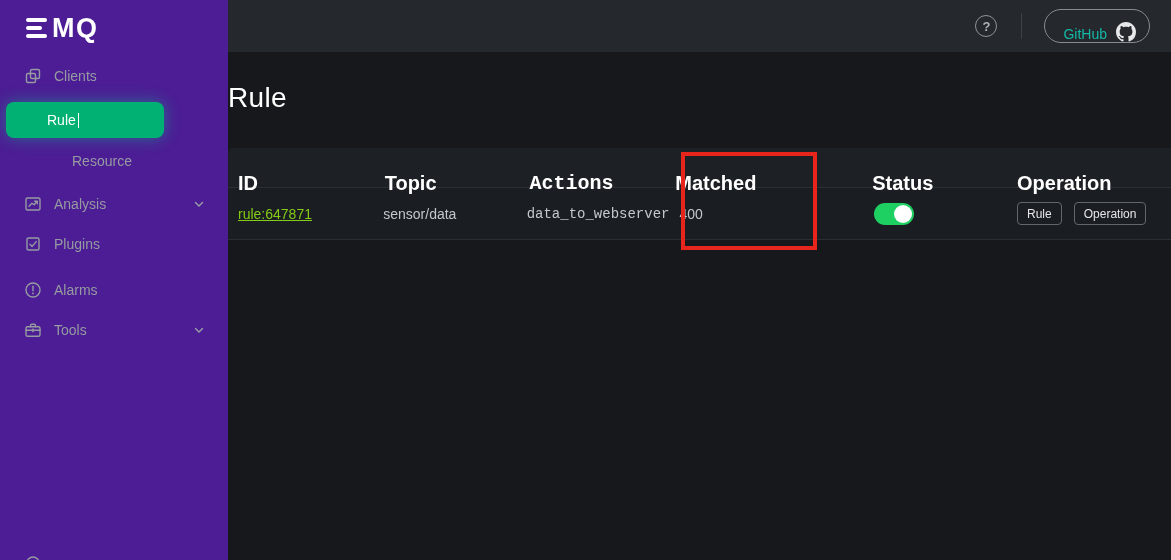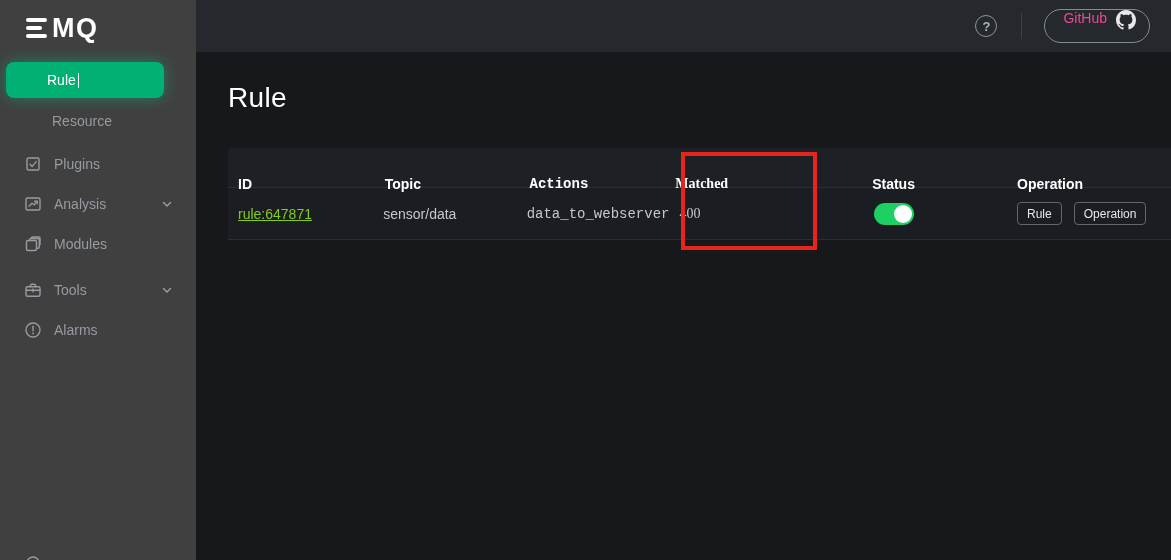"MQ" .sidebar { background: #404040 -> #4c1d95; width: 196px -> 228px }
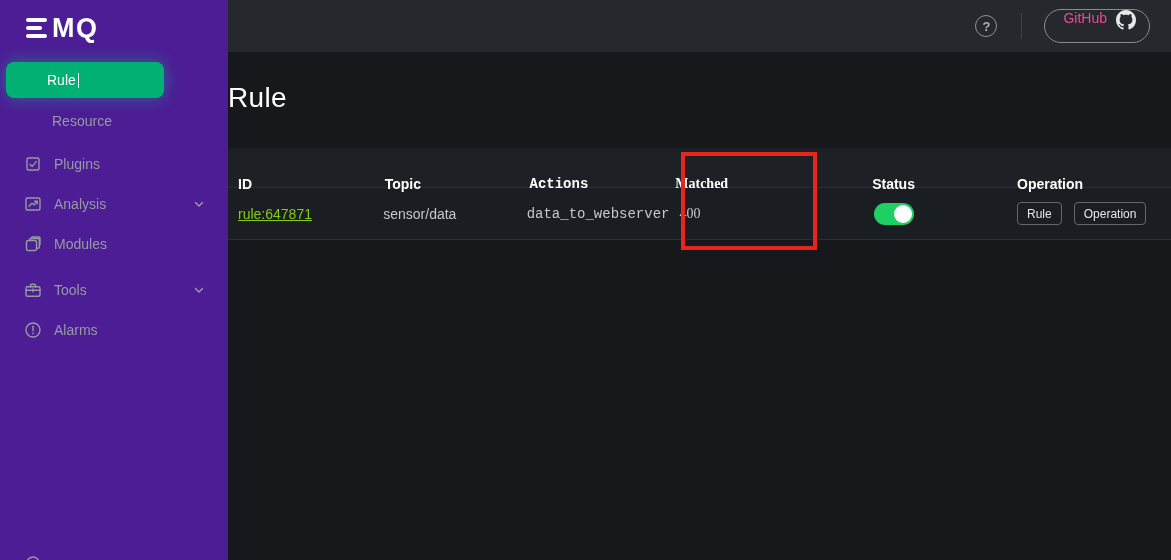"GitHub" .github-btn { align-items: flex-start -> flex-end; color: #ec4899 -> #14b8a6 }
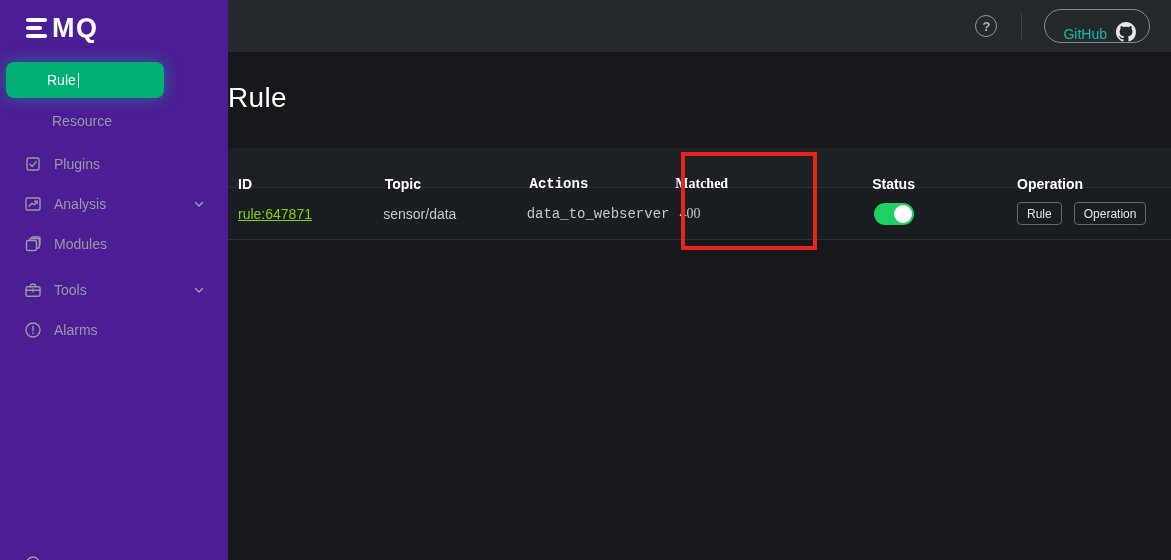"Clients" div.nav-item { html: none -> <div> <span> <svg> <rect></rect> <rect></rect> </svg> </span> <span>Clients</span> </div> }
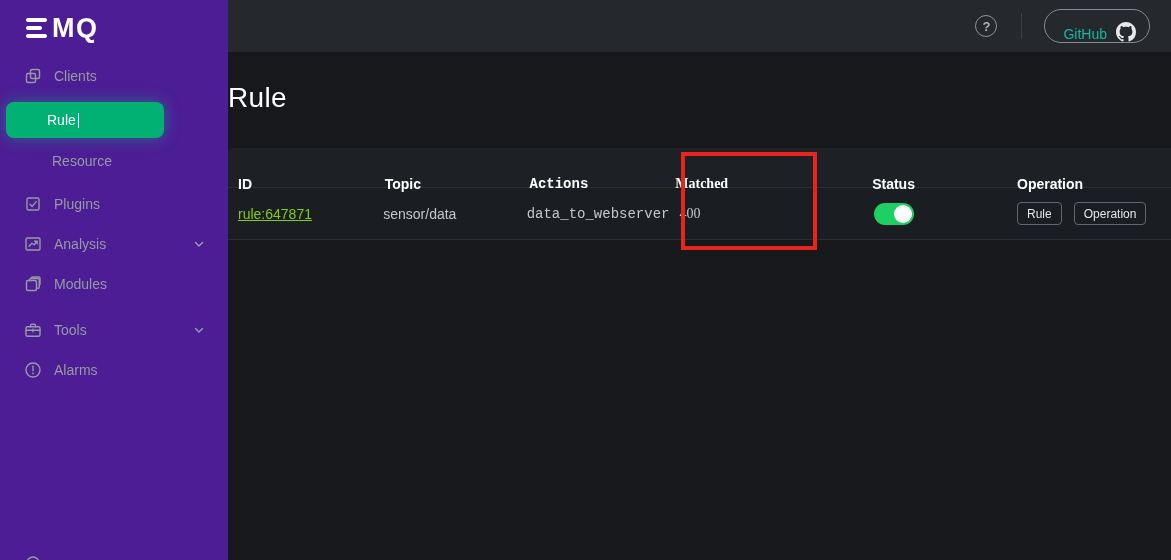"Resource" .subitem { padding-left: 52px -> 72px }
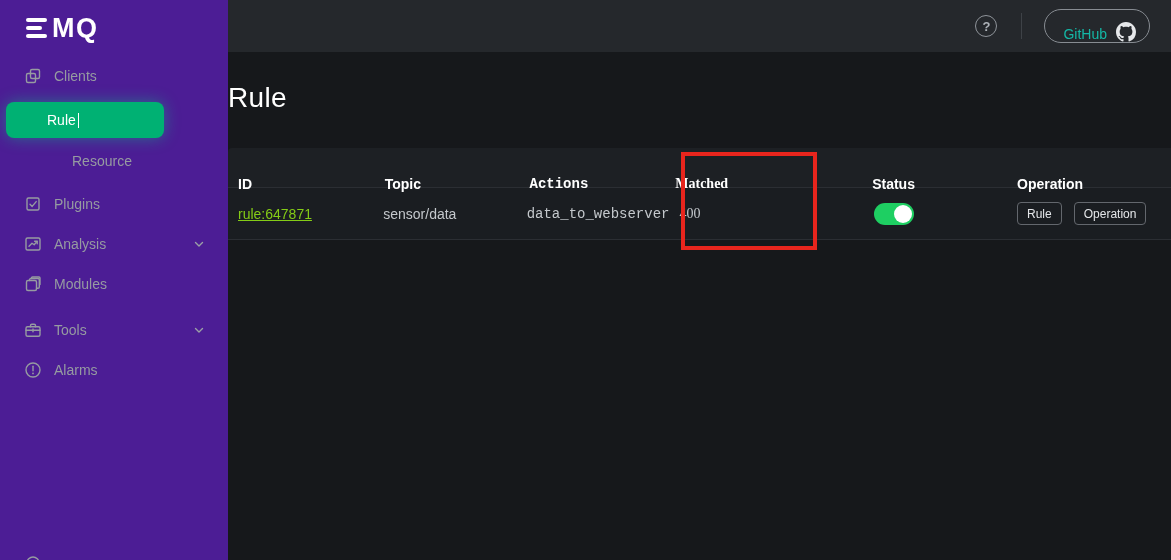"ID" .th { font-size: 14px -> 20px }
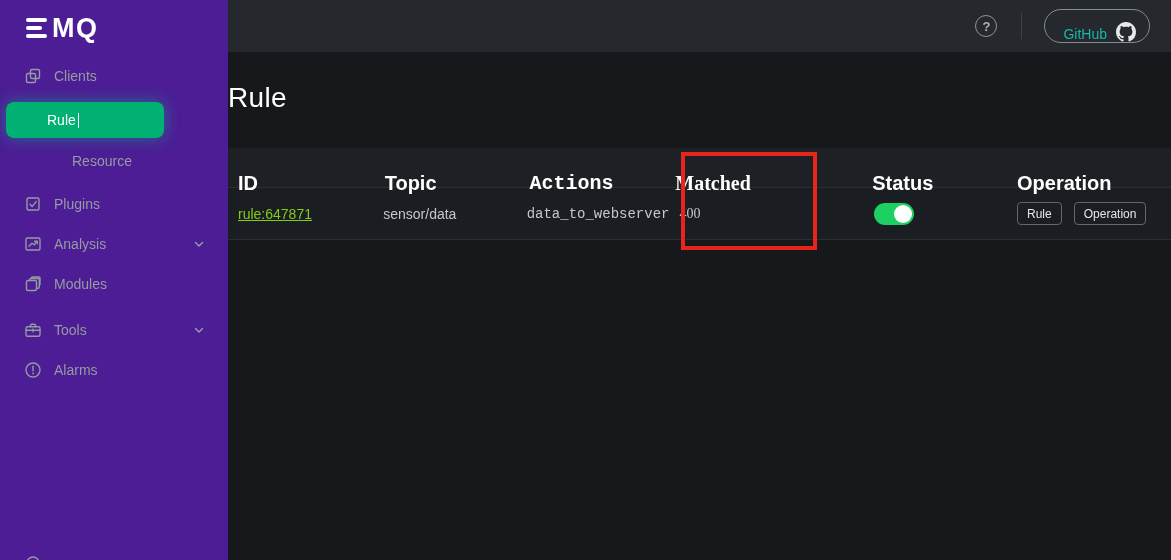"Matched" .c4 { font-family: Liberation Serif, serif -> none }
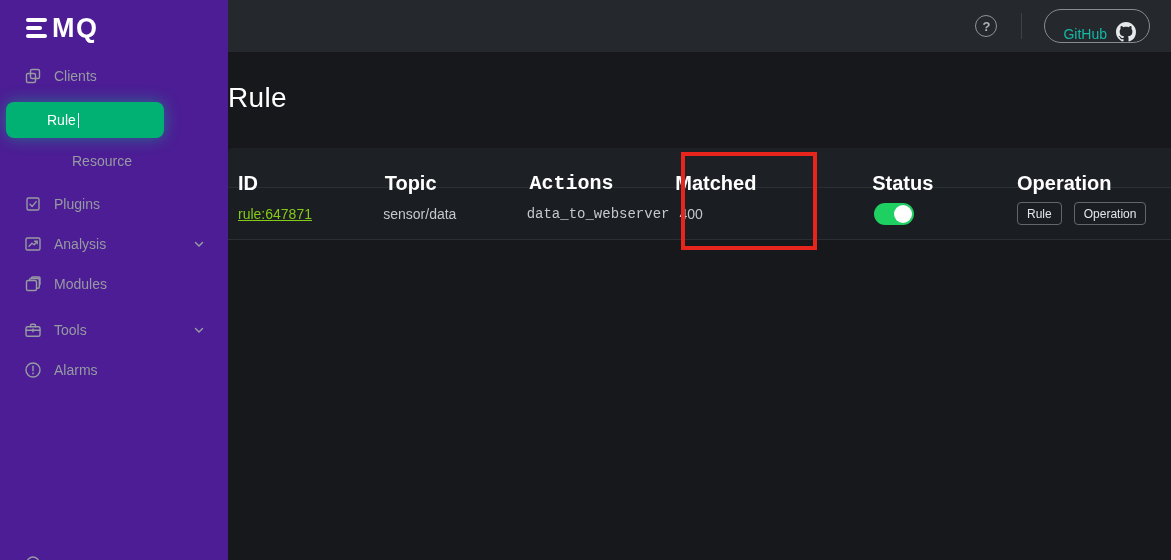"Plugins" div.nav-item { order: before "Analysis" -> after "Analysis" }
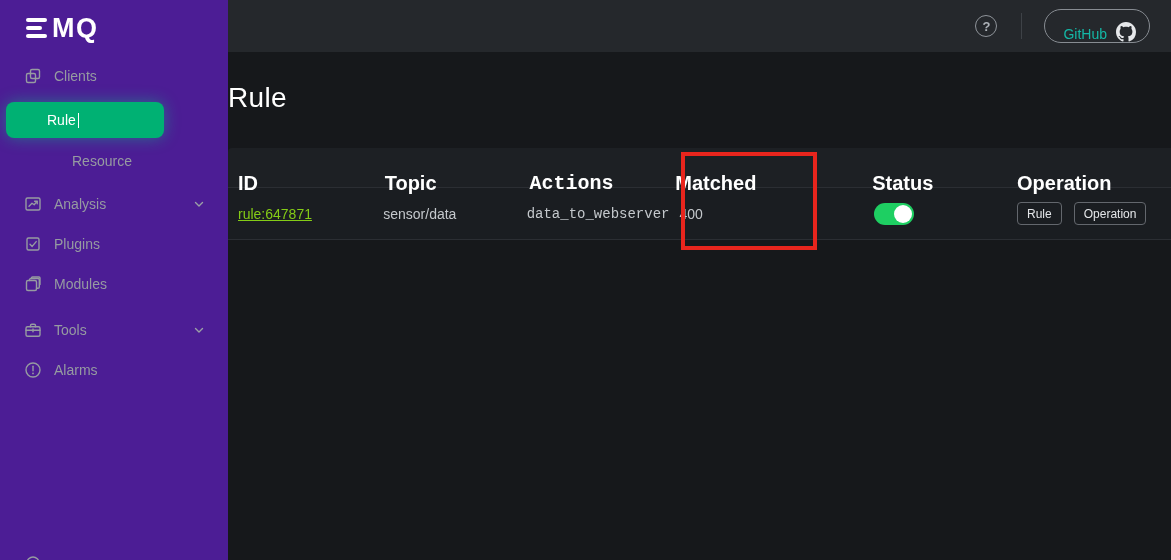"Modules" div.nav-item { html: <div> <span> <svg> <rect></rect> <path></path> <path></path> </svg> </span> <span>Modules</span> </div> -> none }
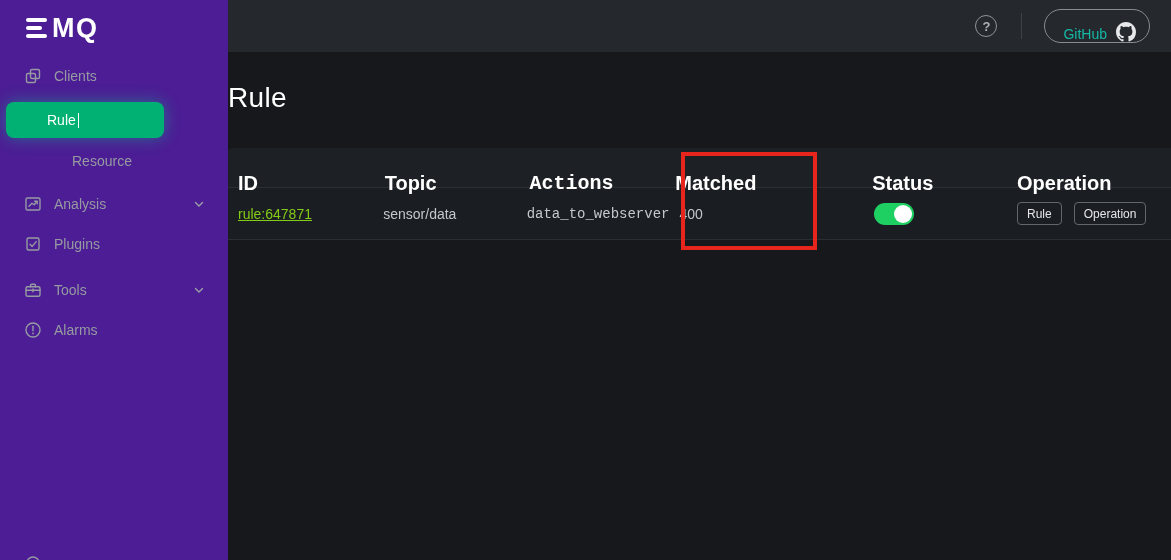"Tools" div.nav-item { order: before "Alarms" -> after "Alarms" }
